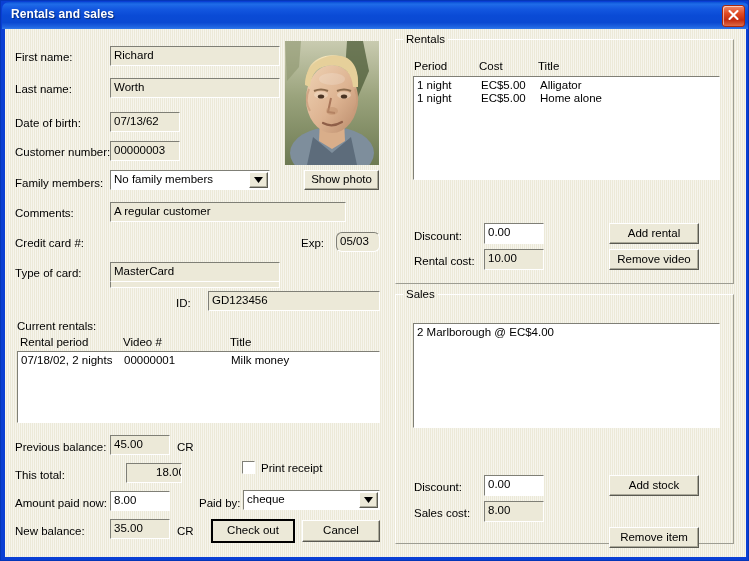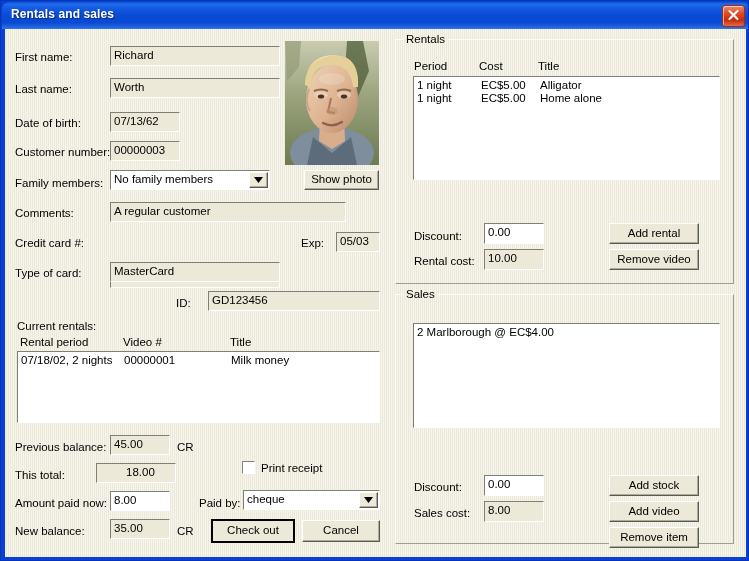"05/03" div.fld { border-radius: none -> 6px }
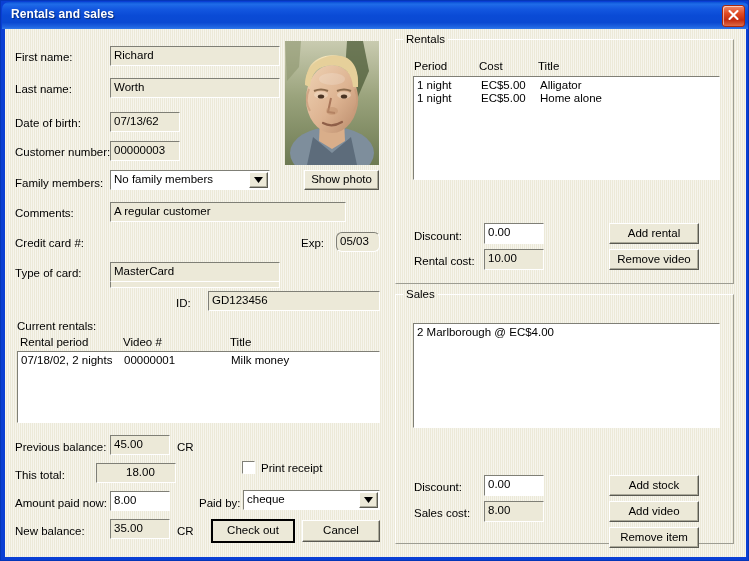"18.00" div.fld { left: 91px -> 121px; width: 80px -> 56px }
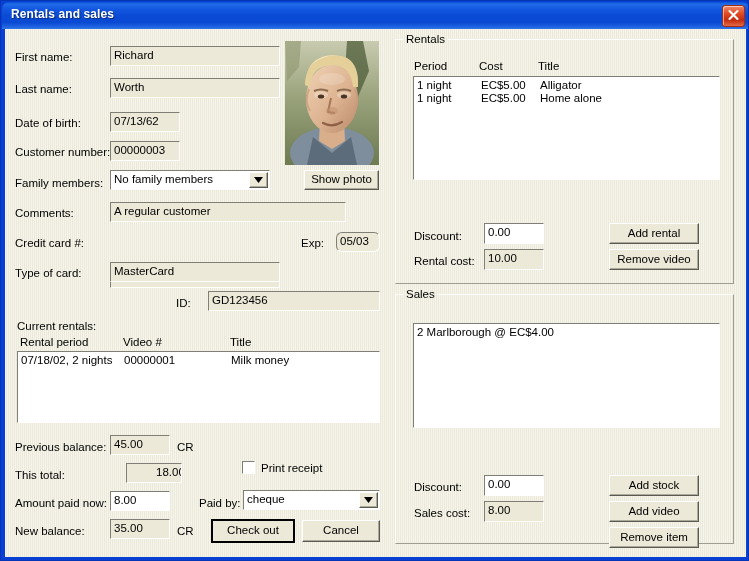"Add video" div.btn { html: <div>Add video</div> -> none }
